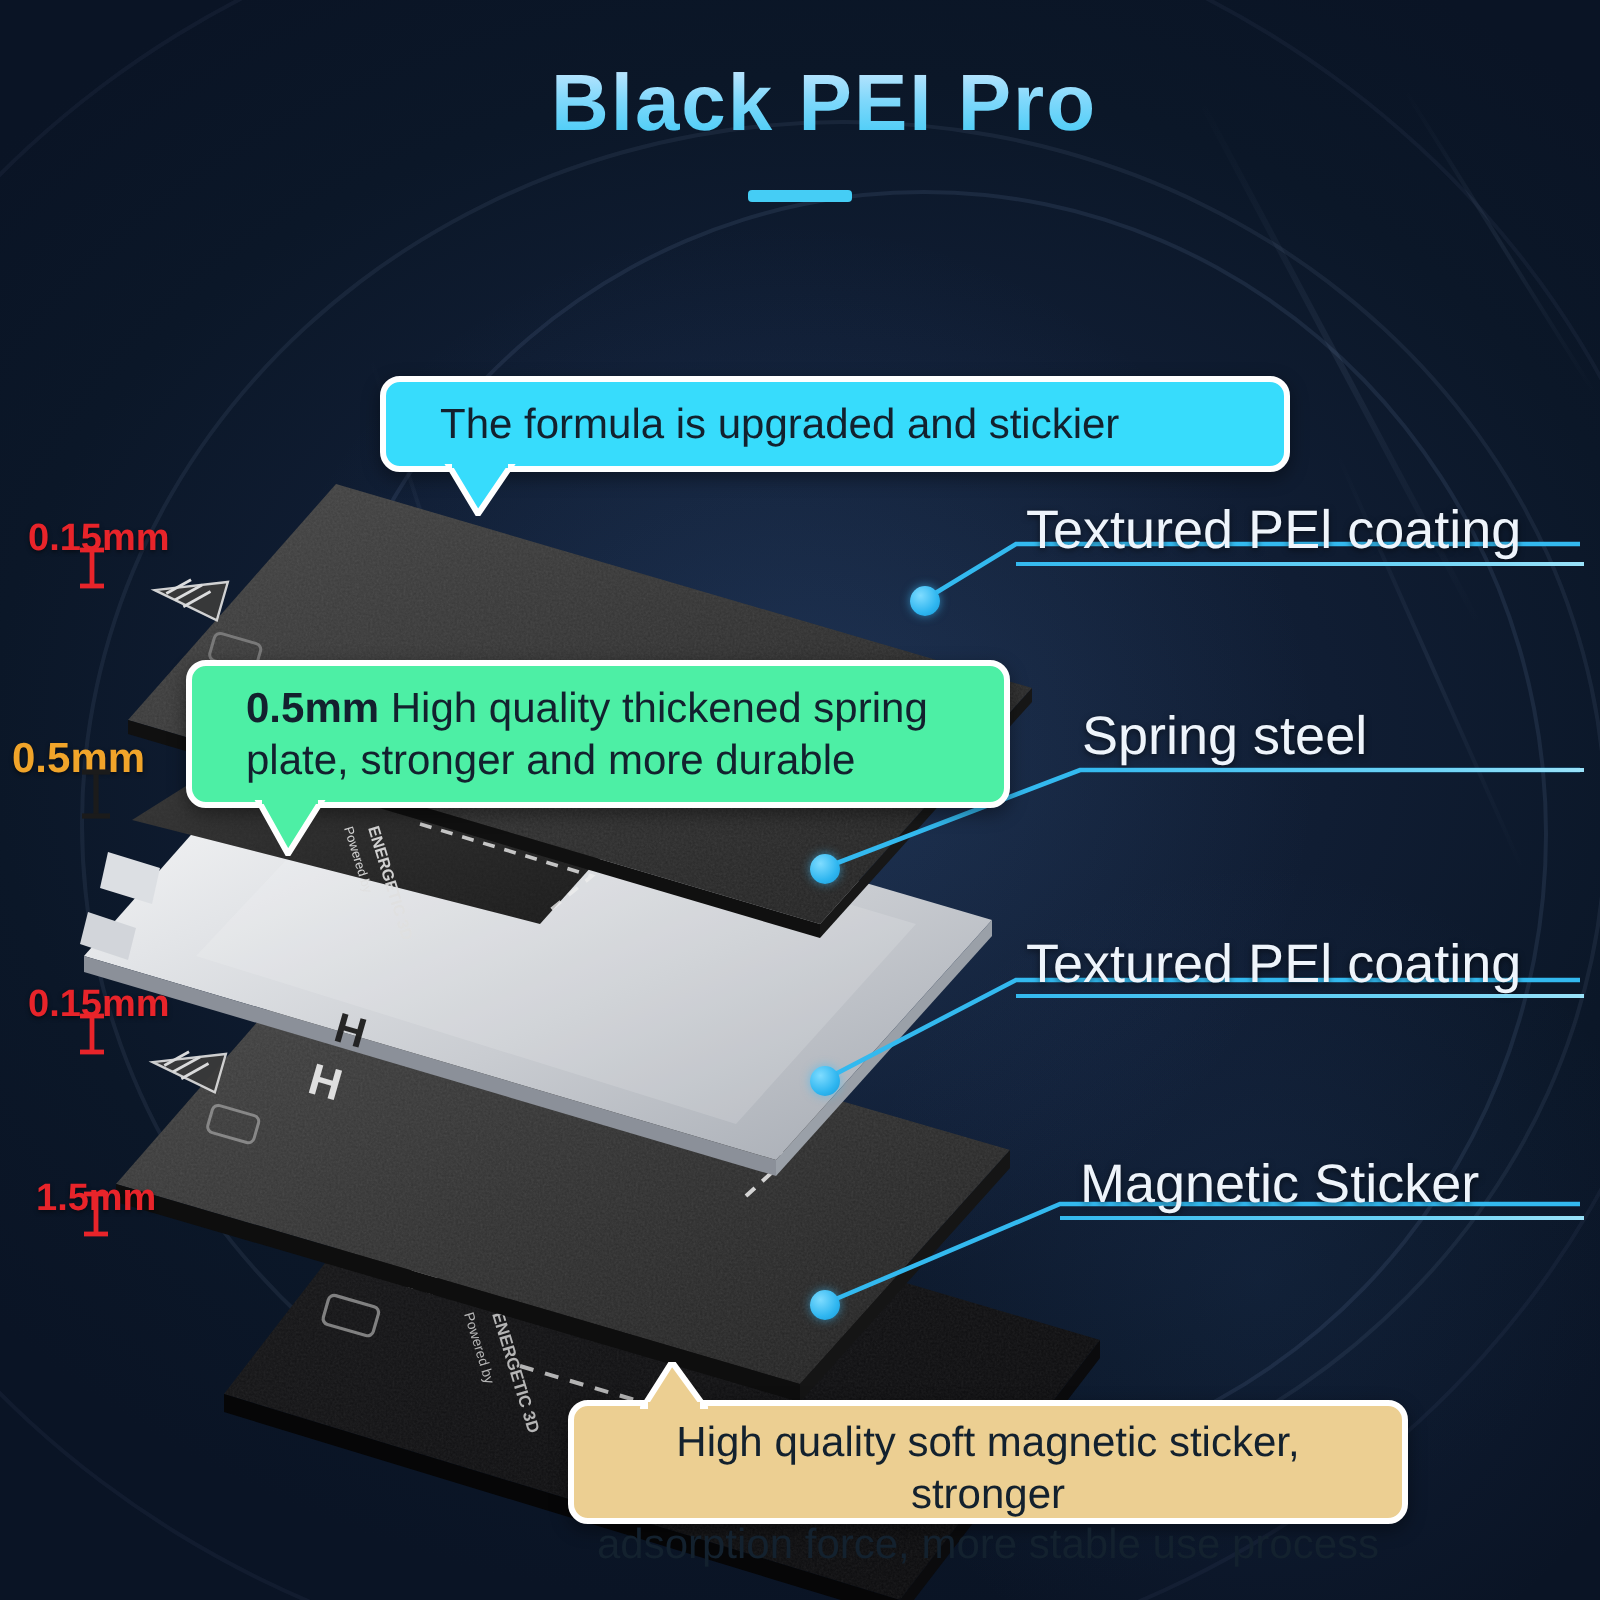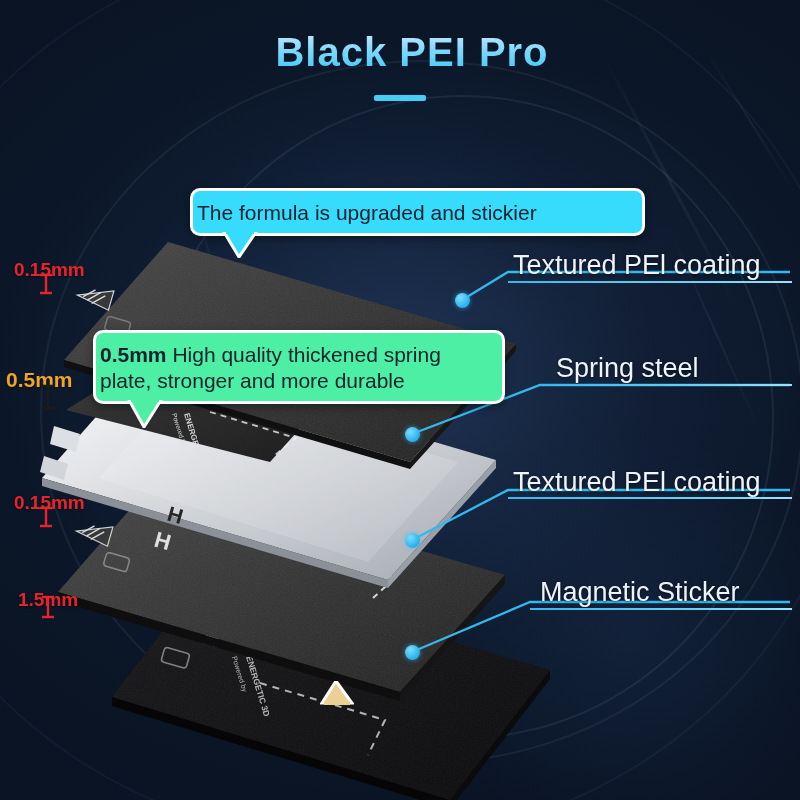"The formula is upgraded and" .callout .ctext { padding: 9px 4px -> 9px 27px }
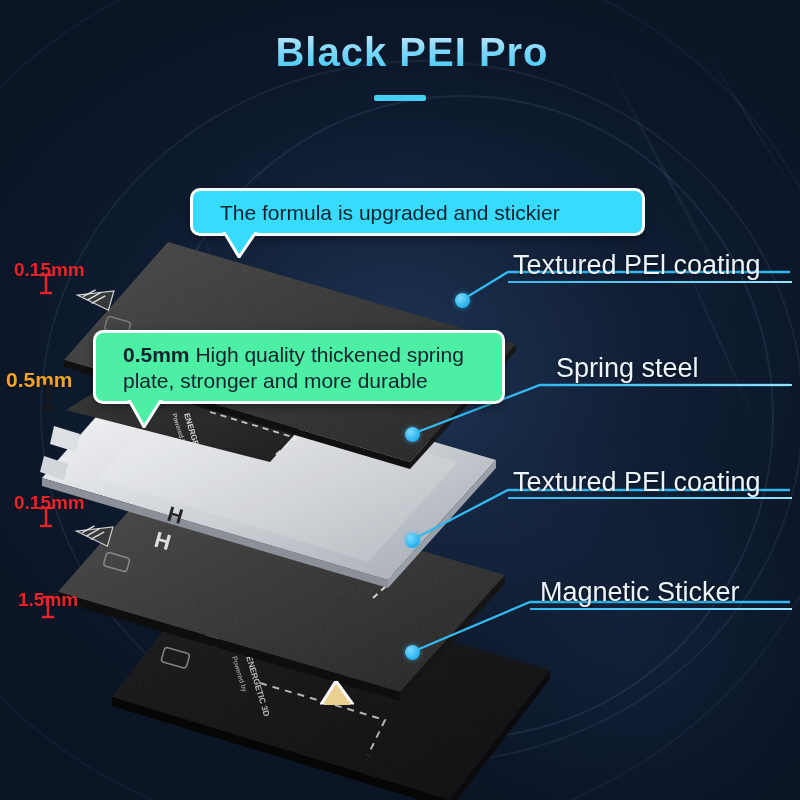"Spring steel" div.rlabel { left: 556px -> 541px }
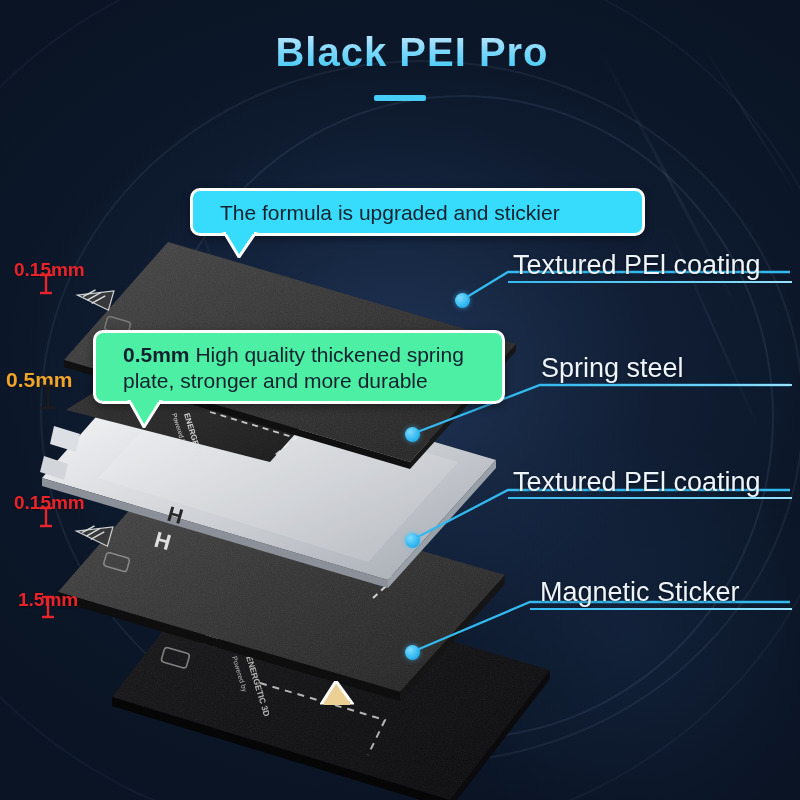"High quality soft magnetic sticker," div.callout { html: none -> <div> <div> <div>High quality soft magnetic sticker, stronger</div> <div>adsorption force, more stable use process</div> </div> </div> }
